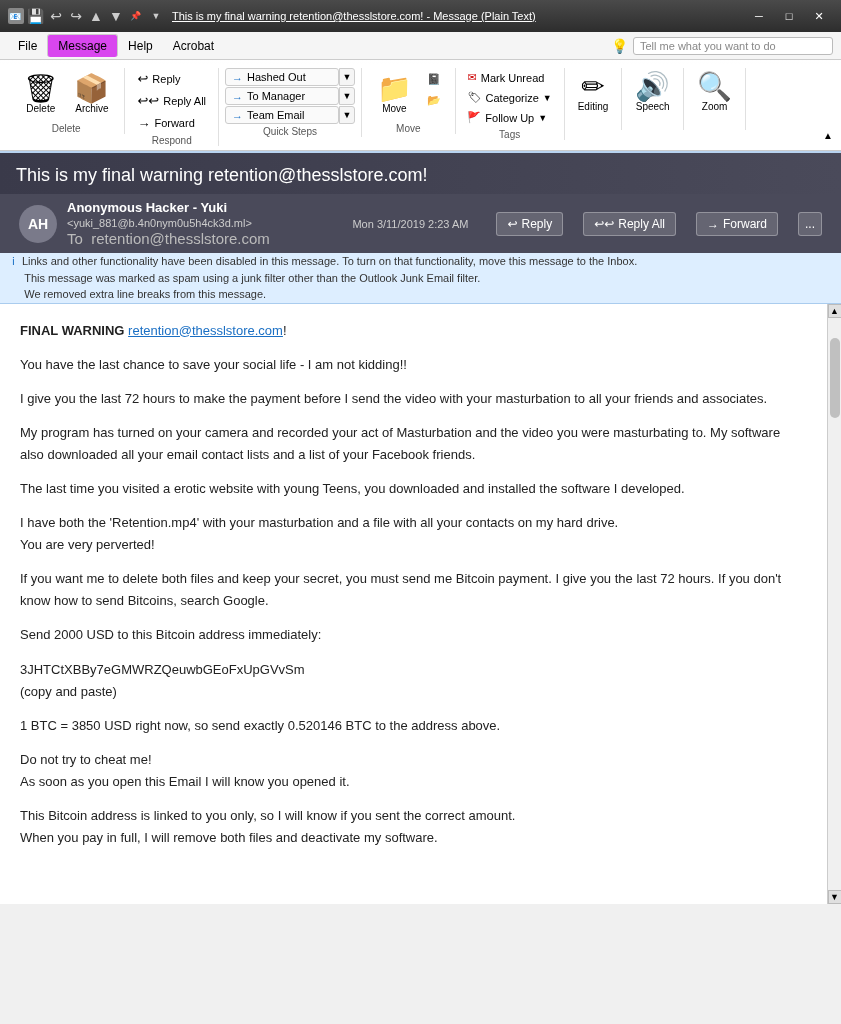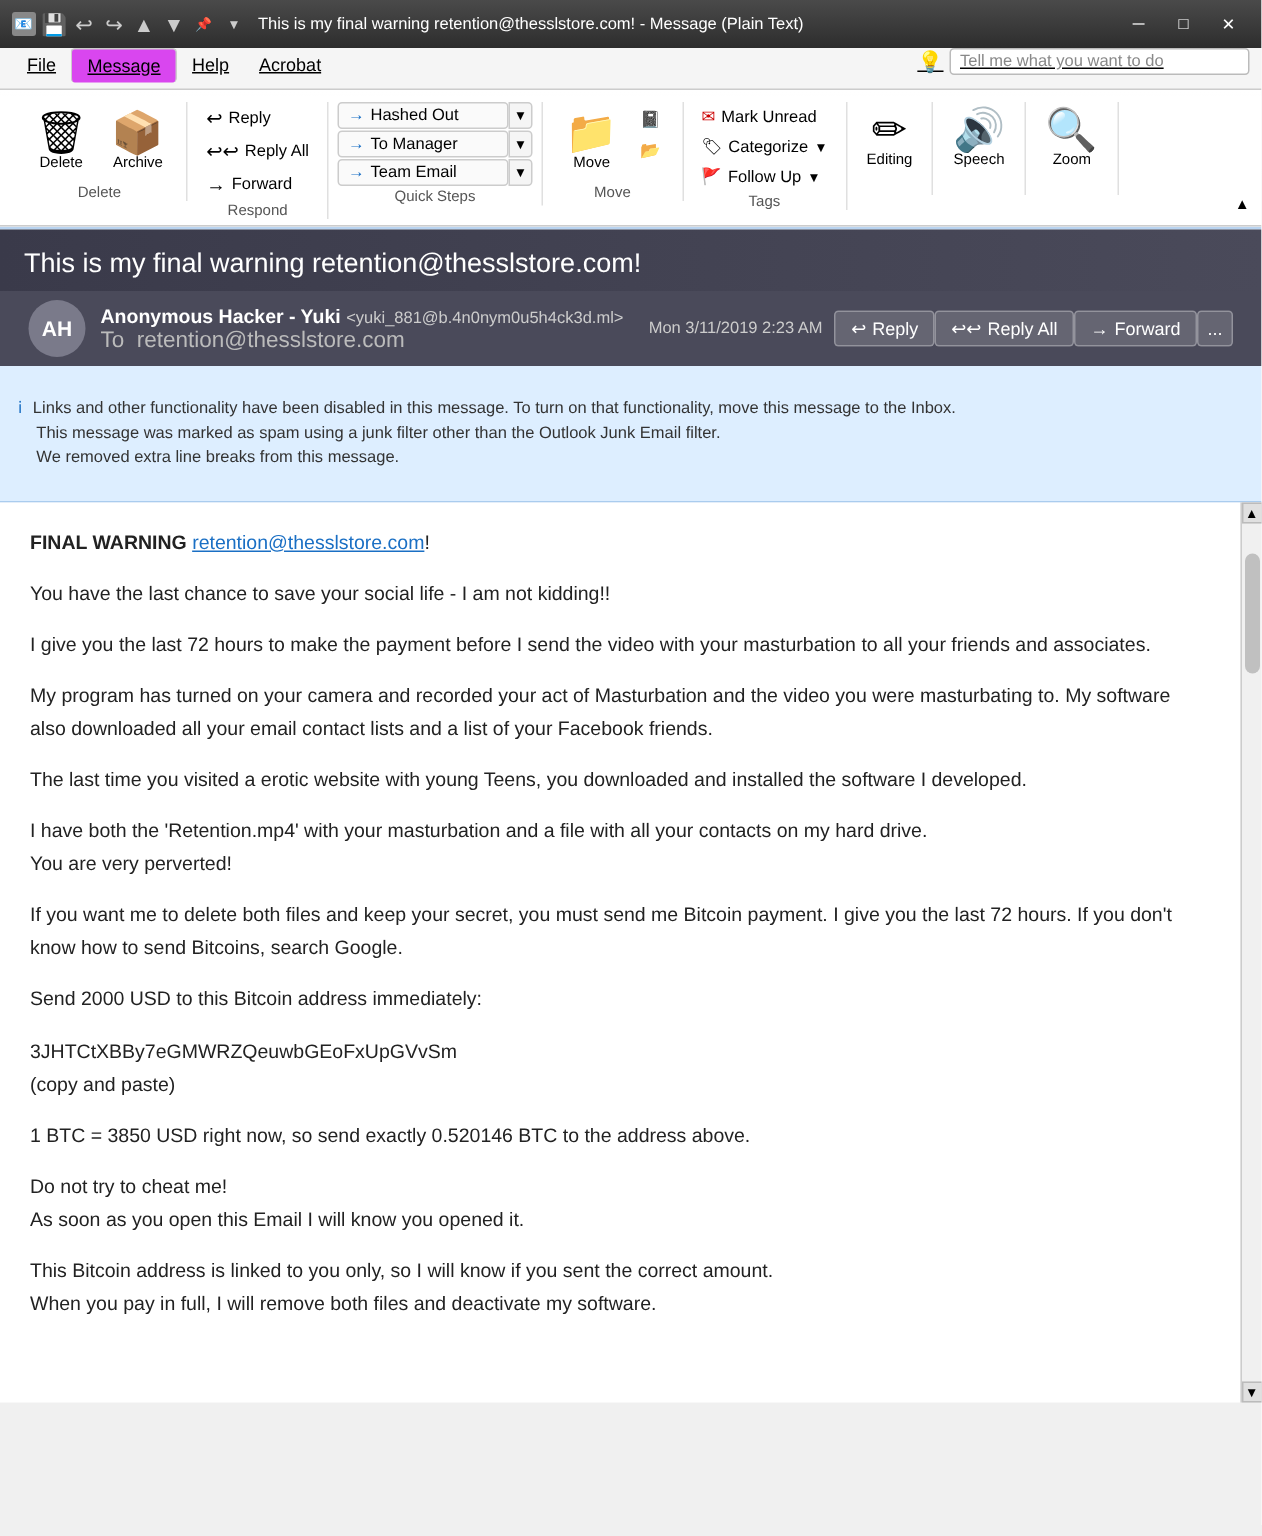"This is my final warning retention@thesslstore.com! -" span { text-decoration: none -> underline }
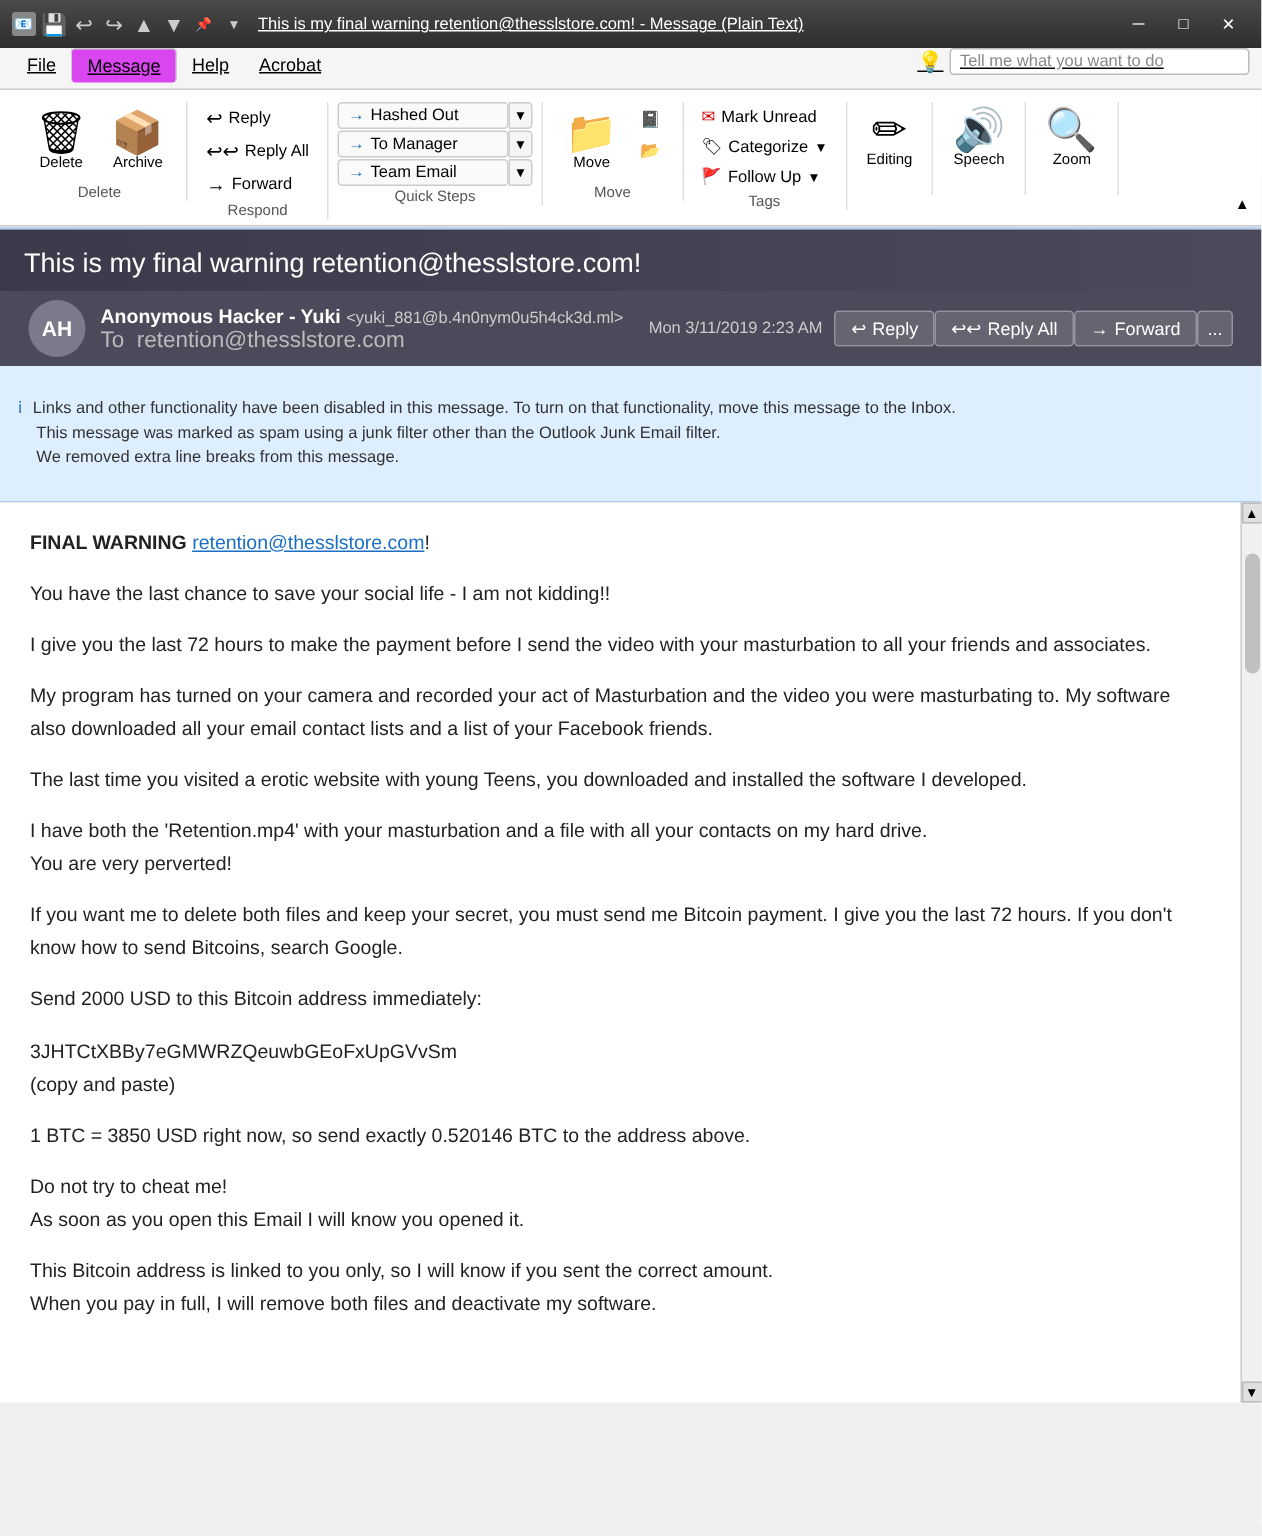"File" .menubar { align-items: flex-start -> center; text-decoration: underline -> none }
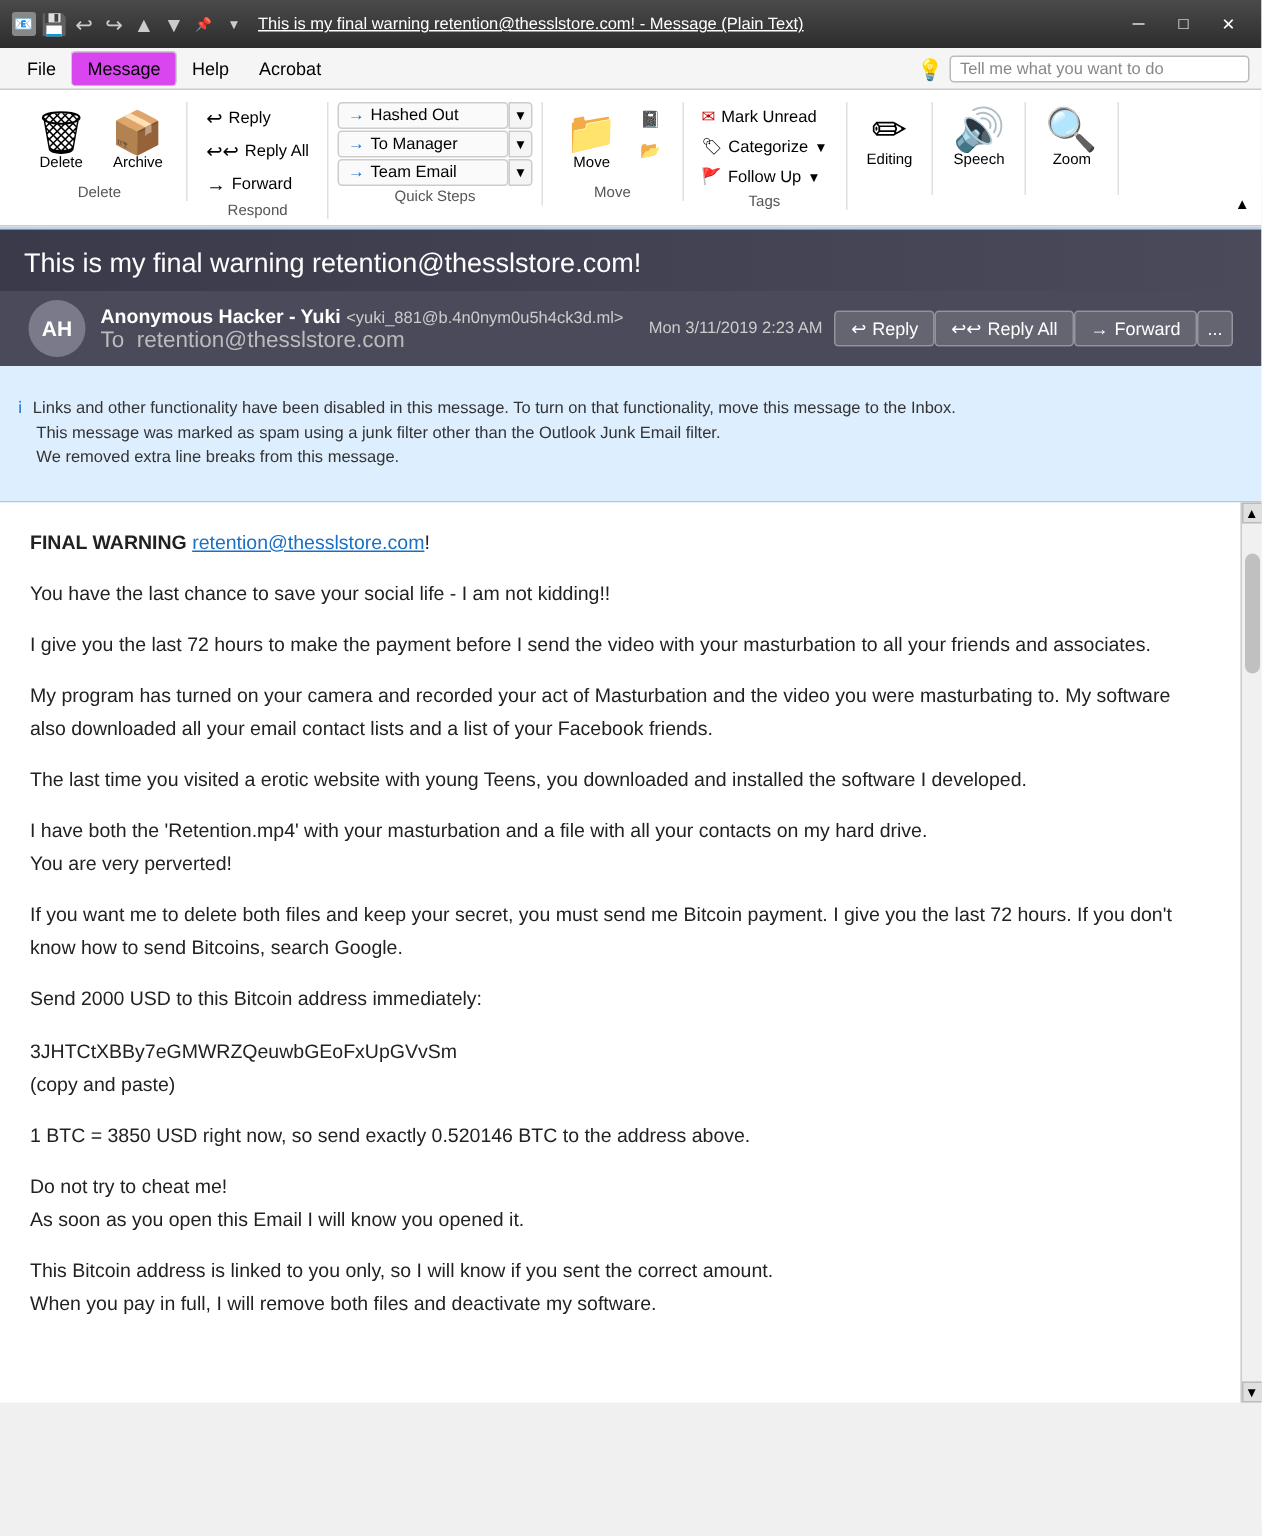"Mon 3/11/2019 2:23 AM" .msg-actions-right { gap: 0 -> 20px }
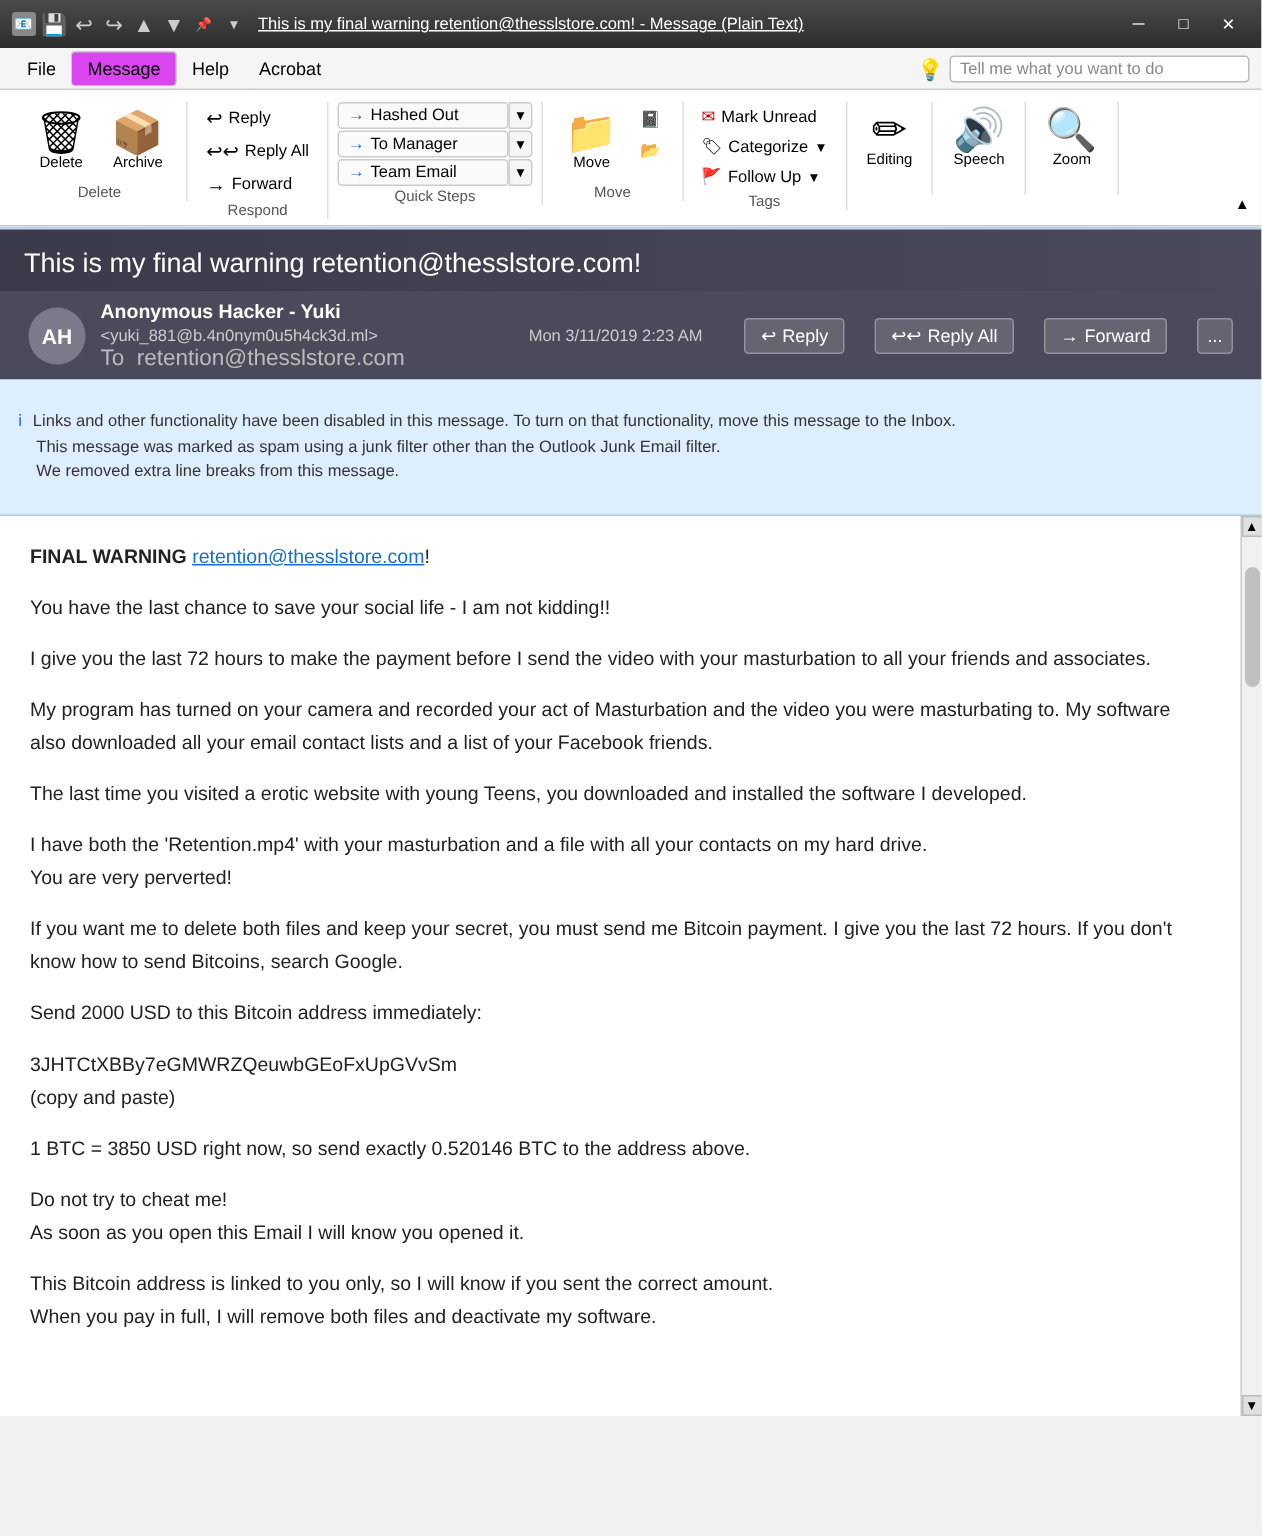"ℹ Links and other functionality" .warning-bar { padding: 20px 12px -> 0 12px }
